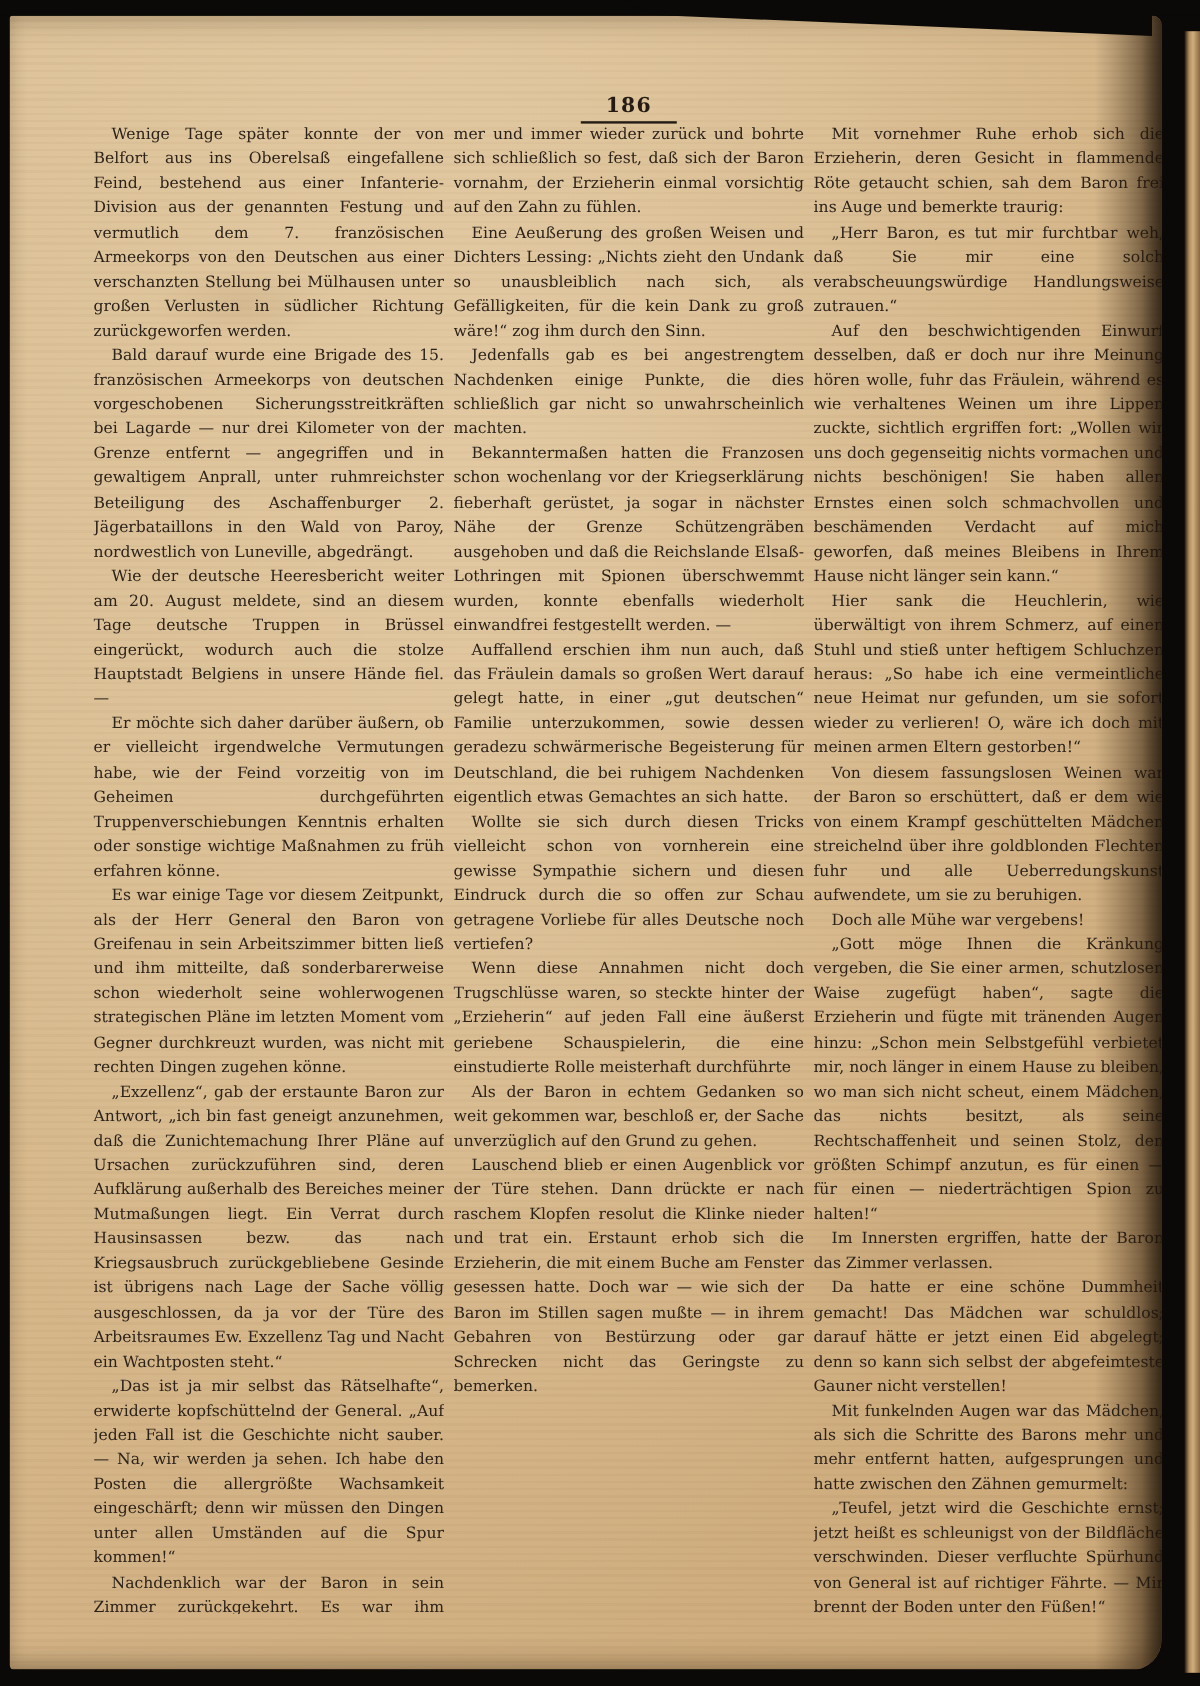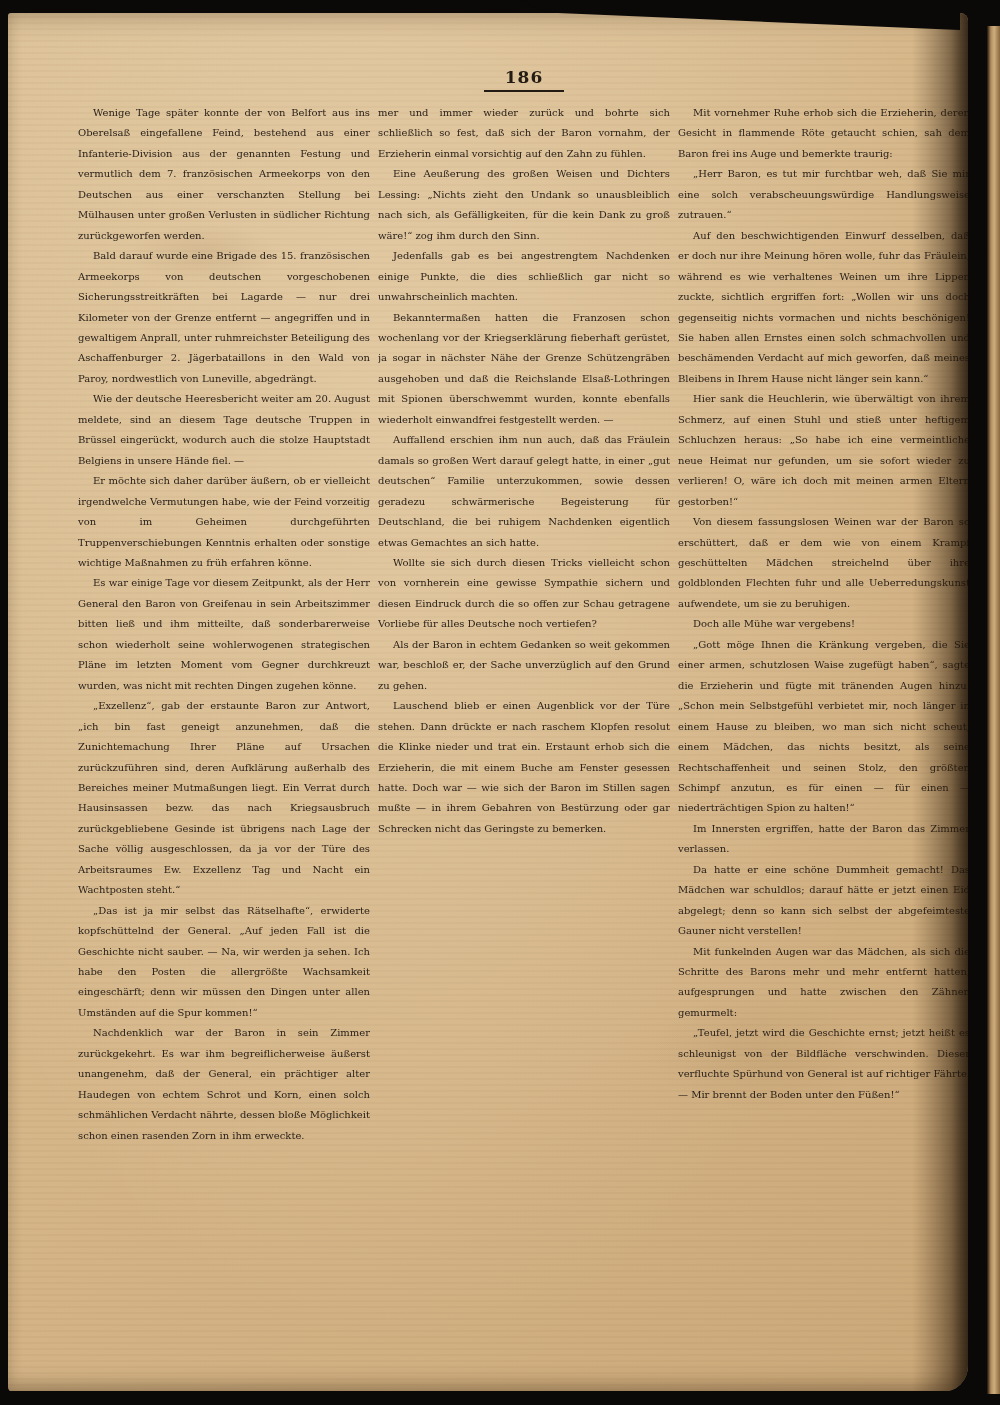"186" .pagenum-row { align-items: center -> flex-end }
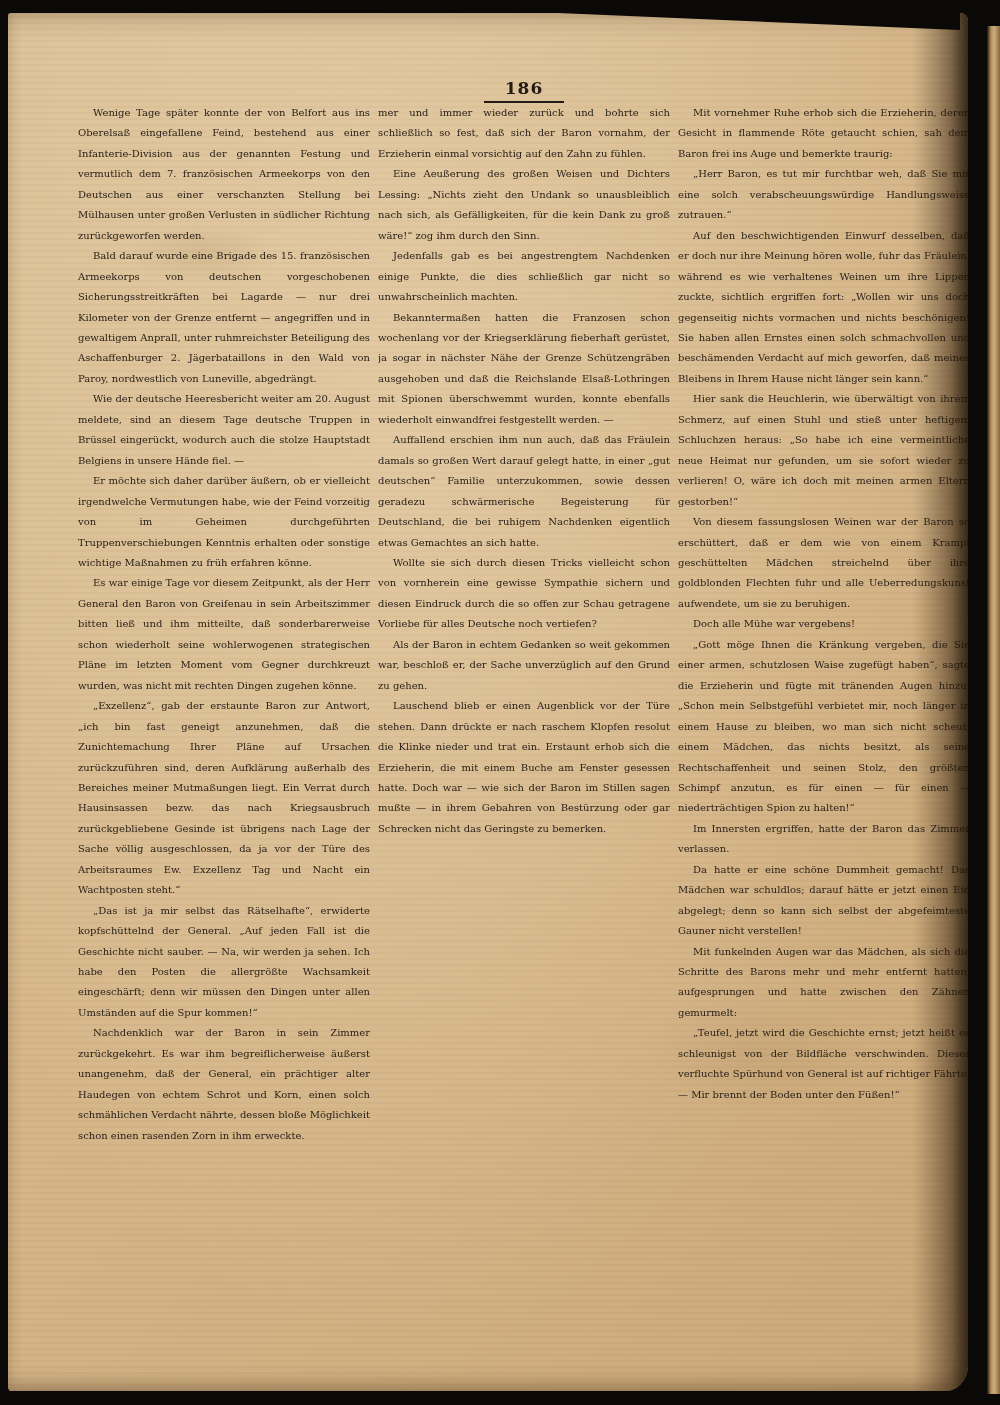"Wenige Tage später konnte der" .col { font-size: 10px -> 13px }
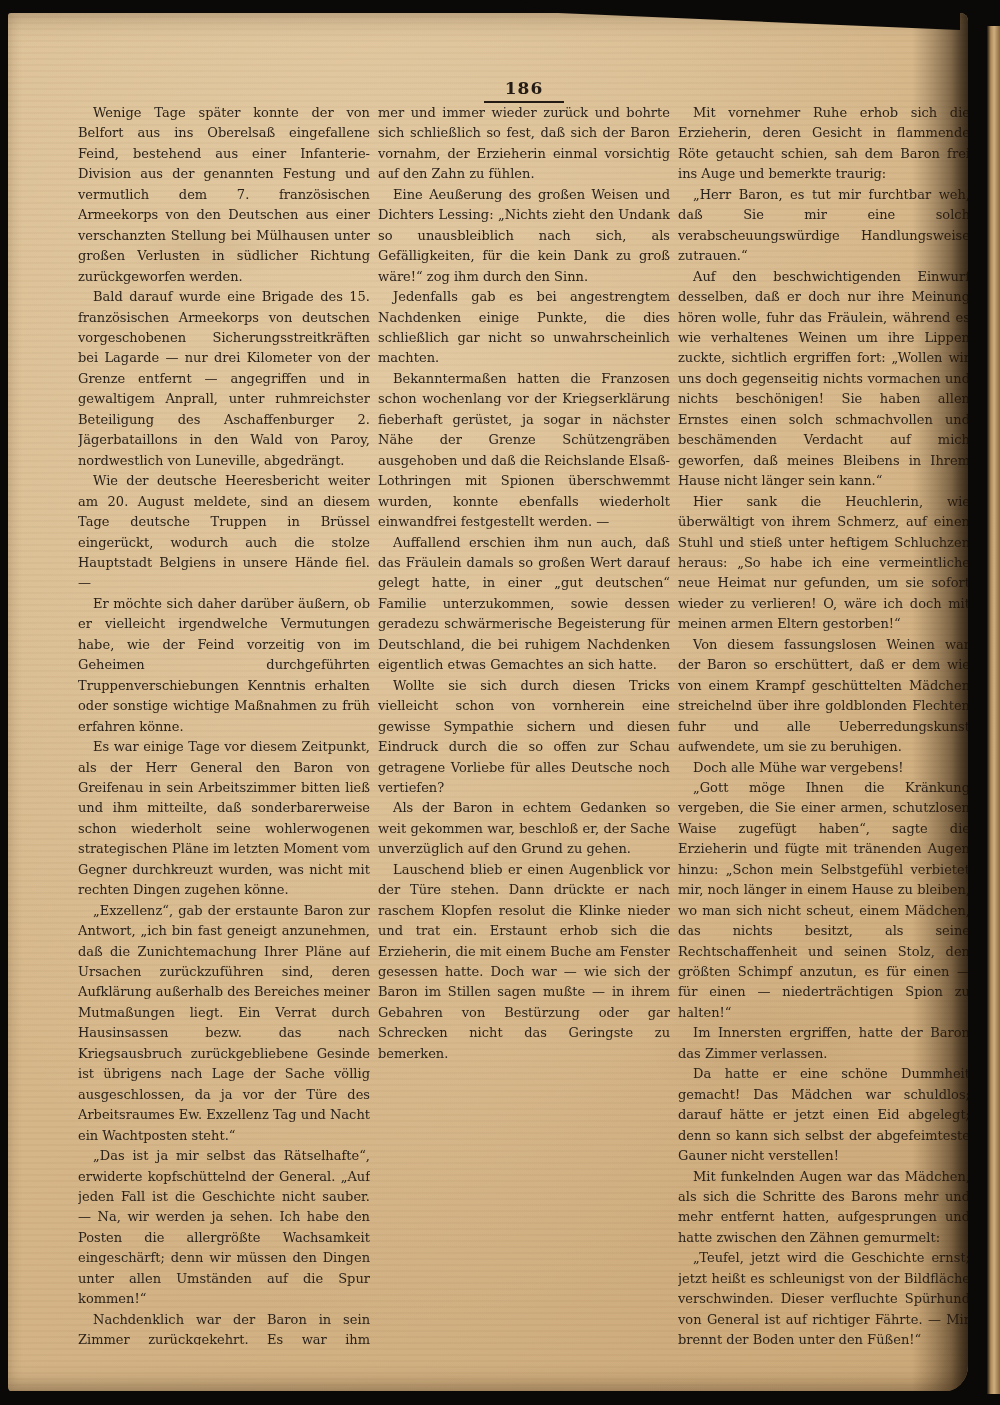"Wenn diese Annahmen nicht doch" p { html: none -> <p>Wenn diese Annahmen nicht doch Trugschlüsse waren, so steckte hinter der „Erzieherin“ auf jeden Fall eine äußerst geriebene Schauspielerin, die eine einstudierte Rolle meisterhaft durchführte</p> }
